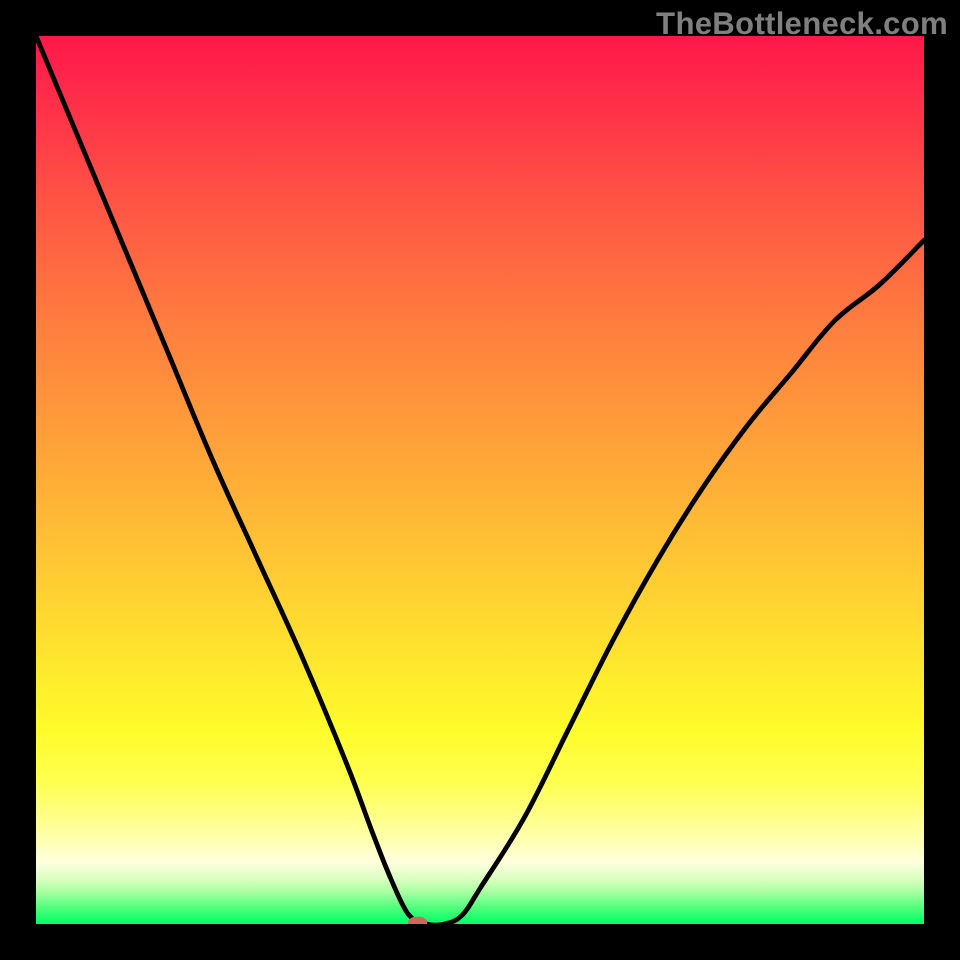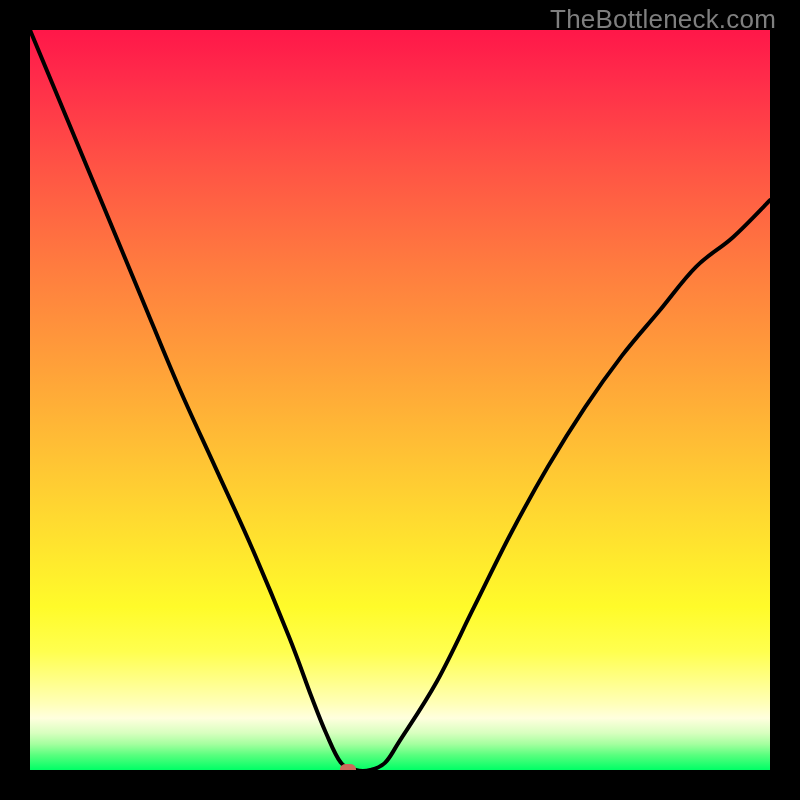"TheBottleneck.com" .watermark { font-weight: 400 -> 700; right: 24px -> 10px }
